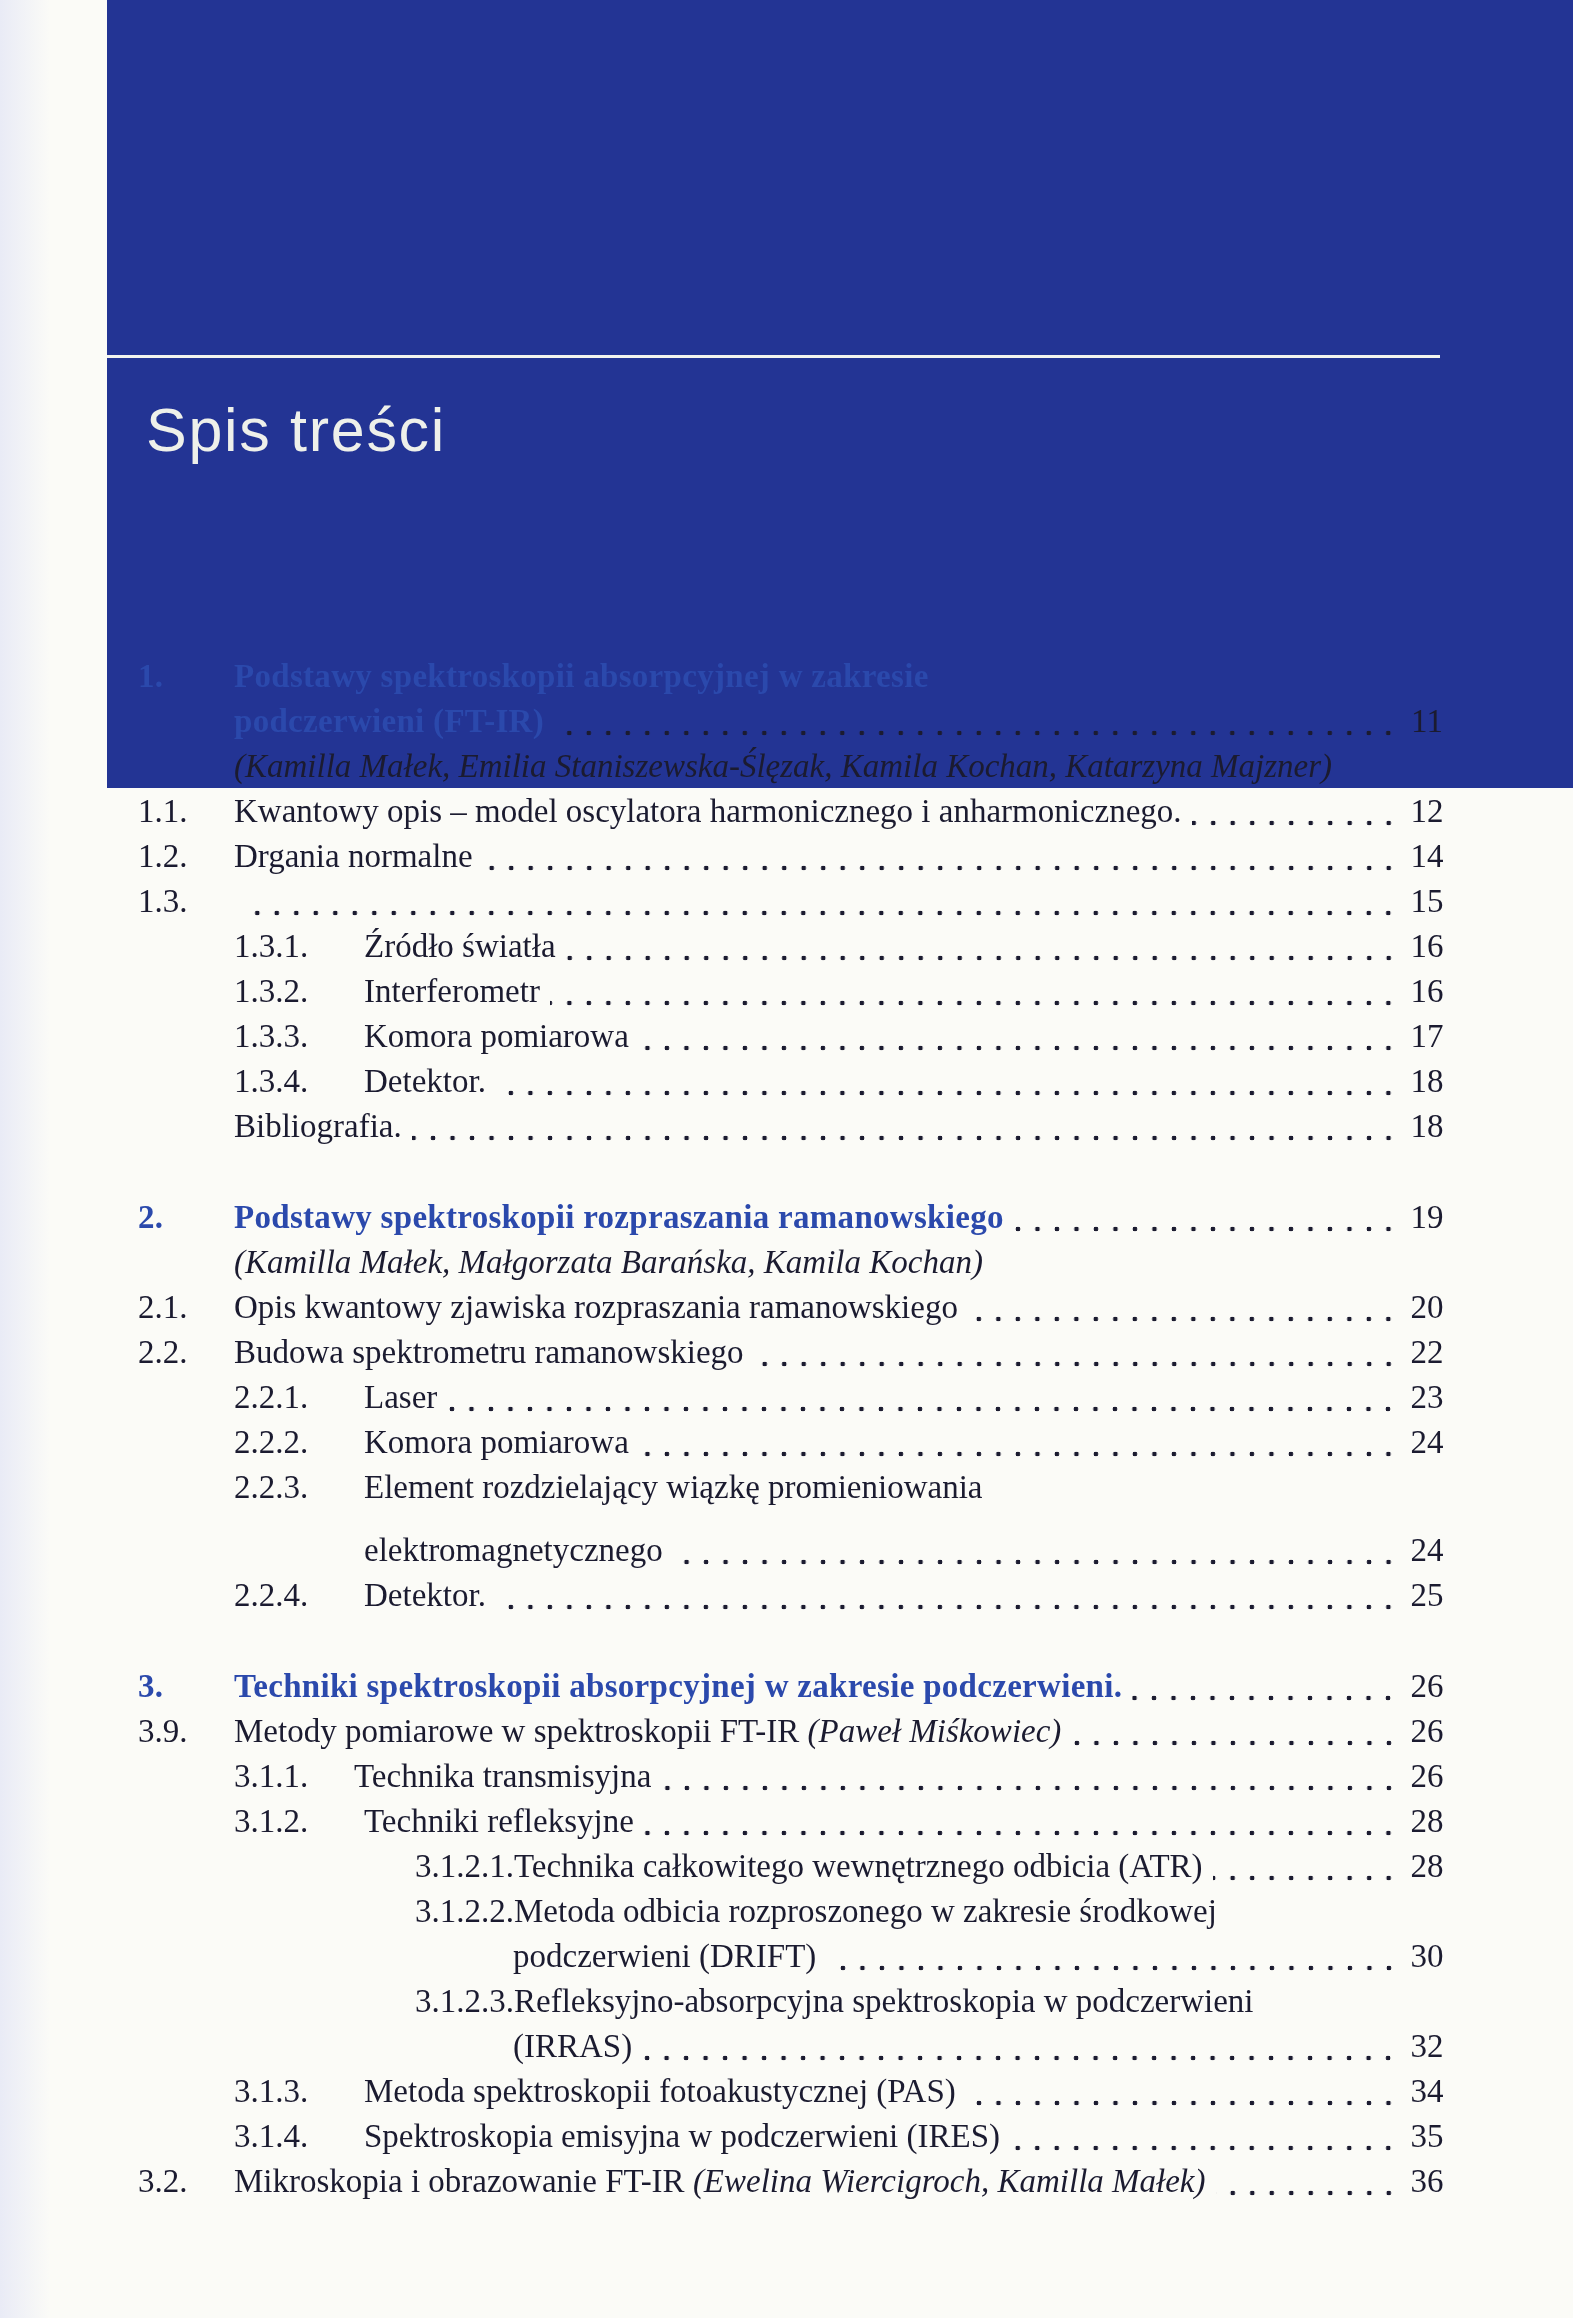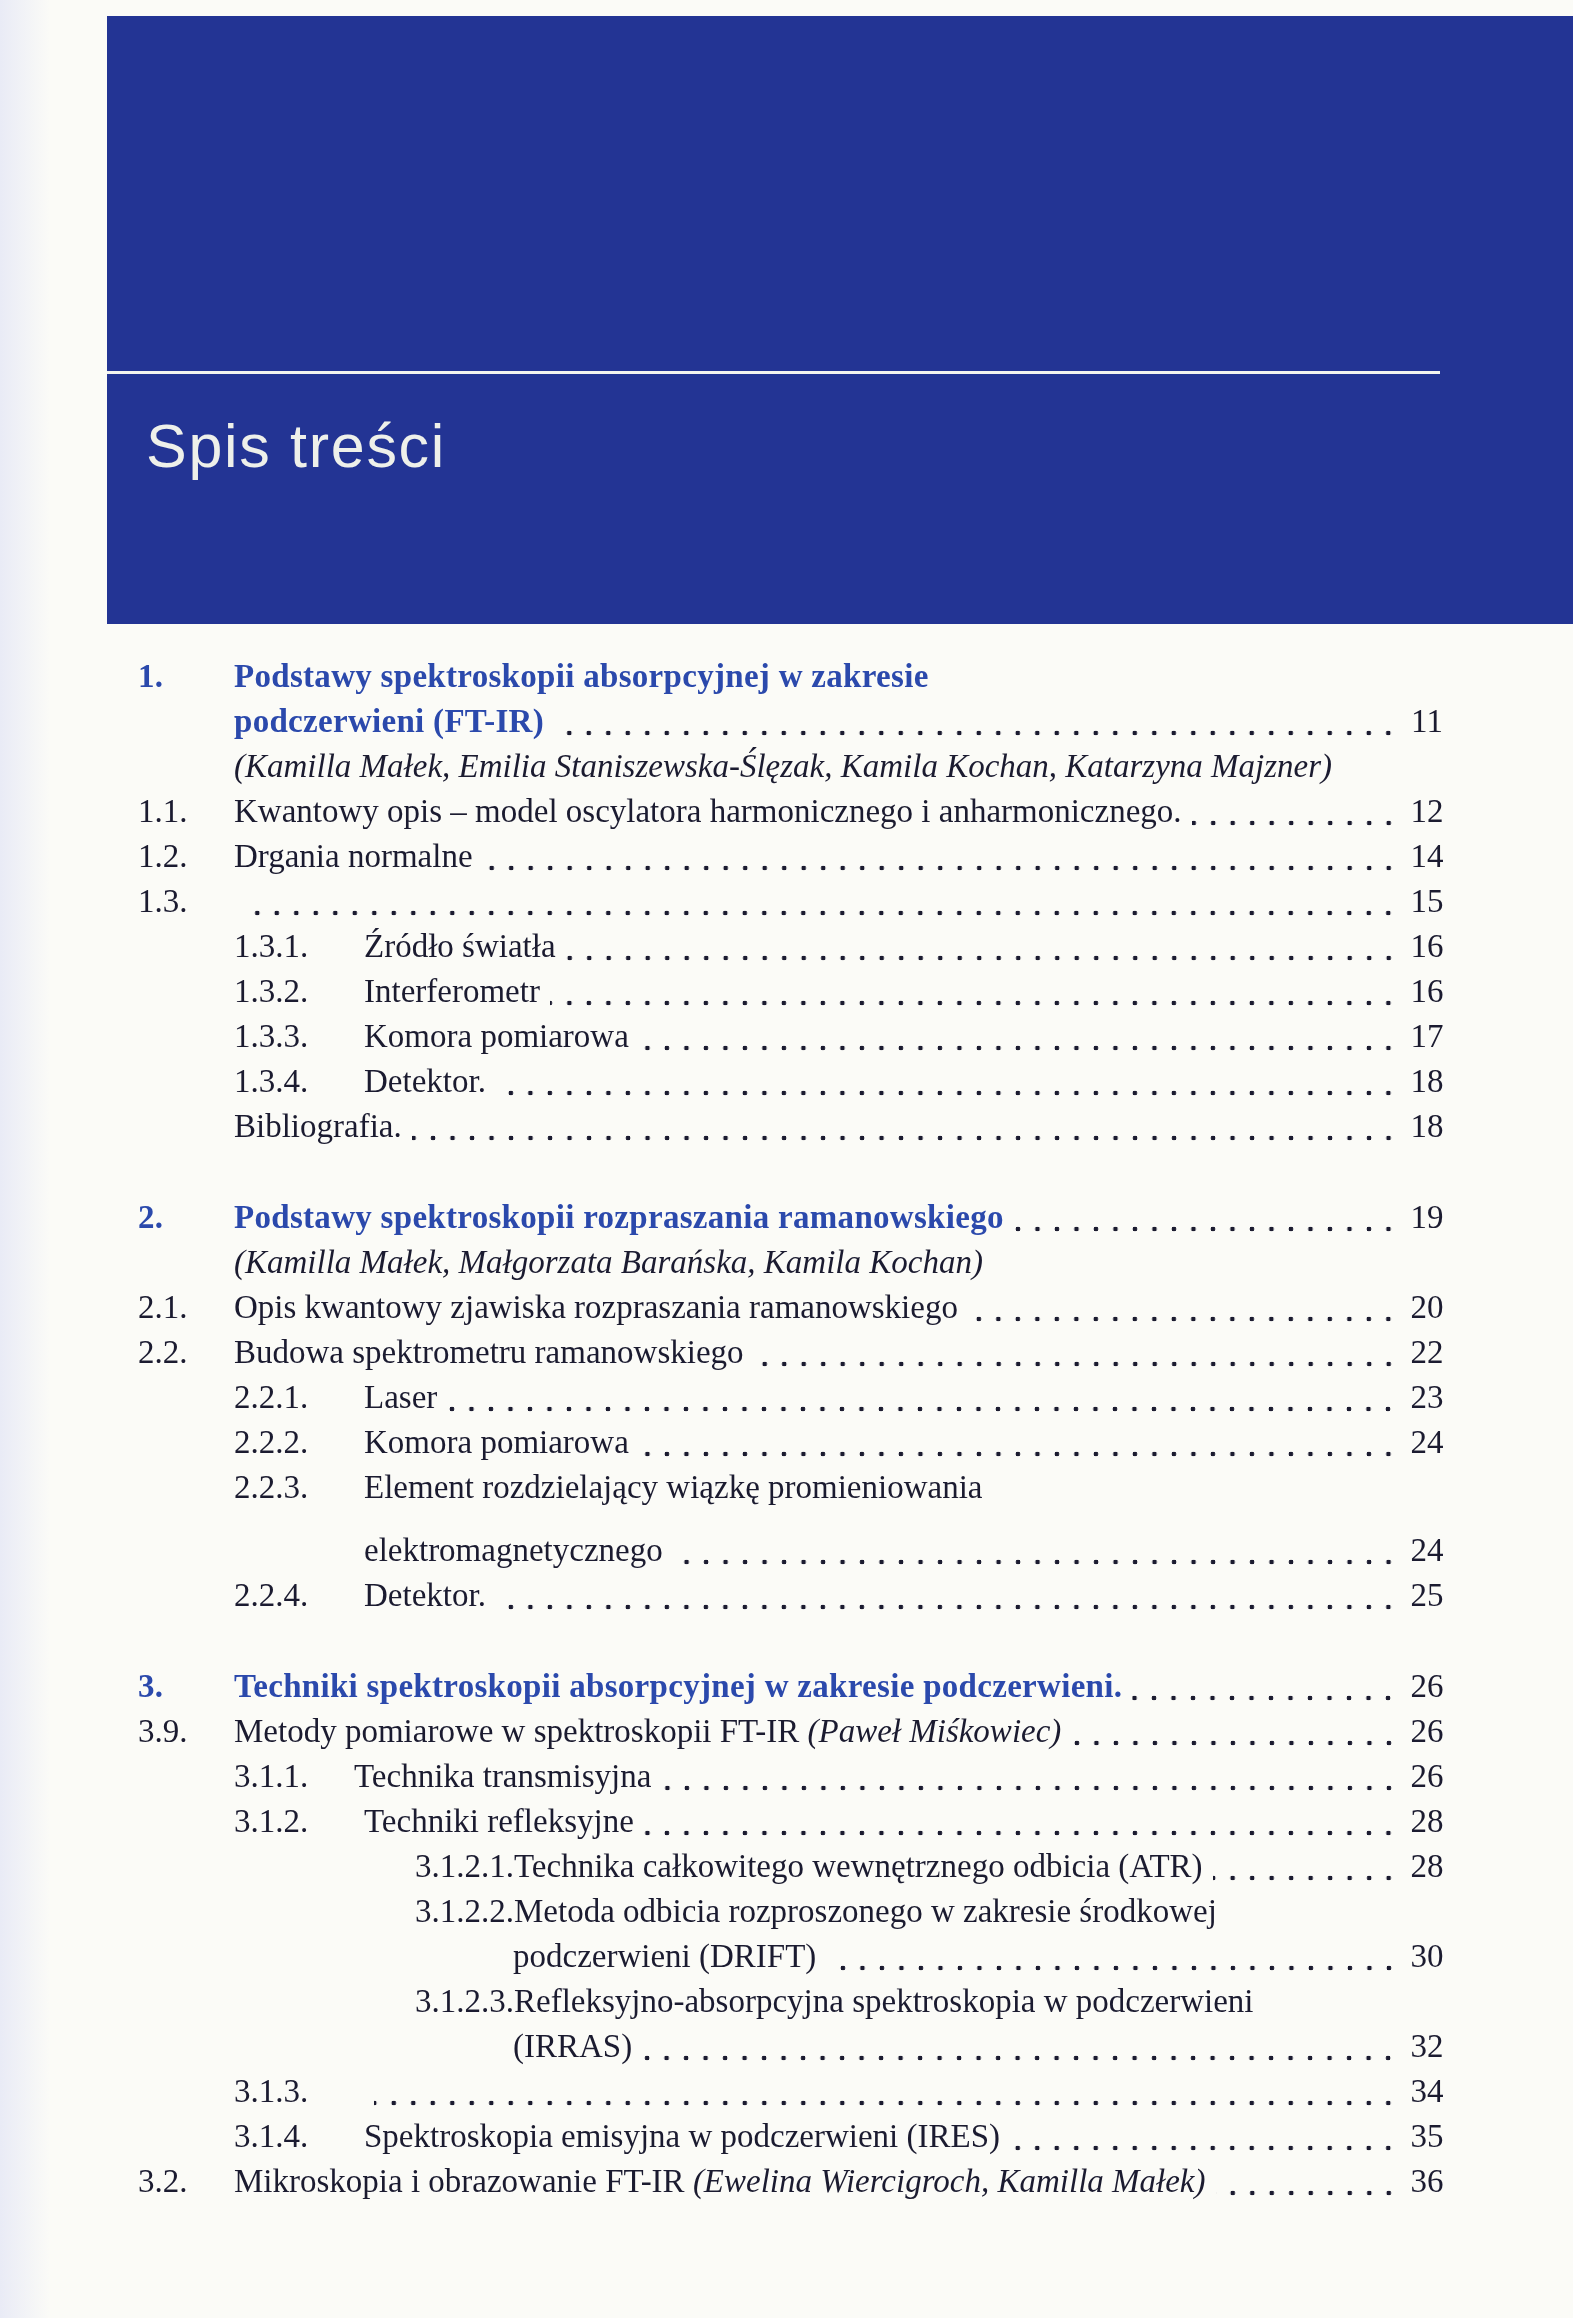"Spis treści" .banner { height: 608px -> 788px; top: 16px -> 0 }
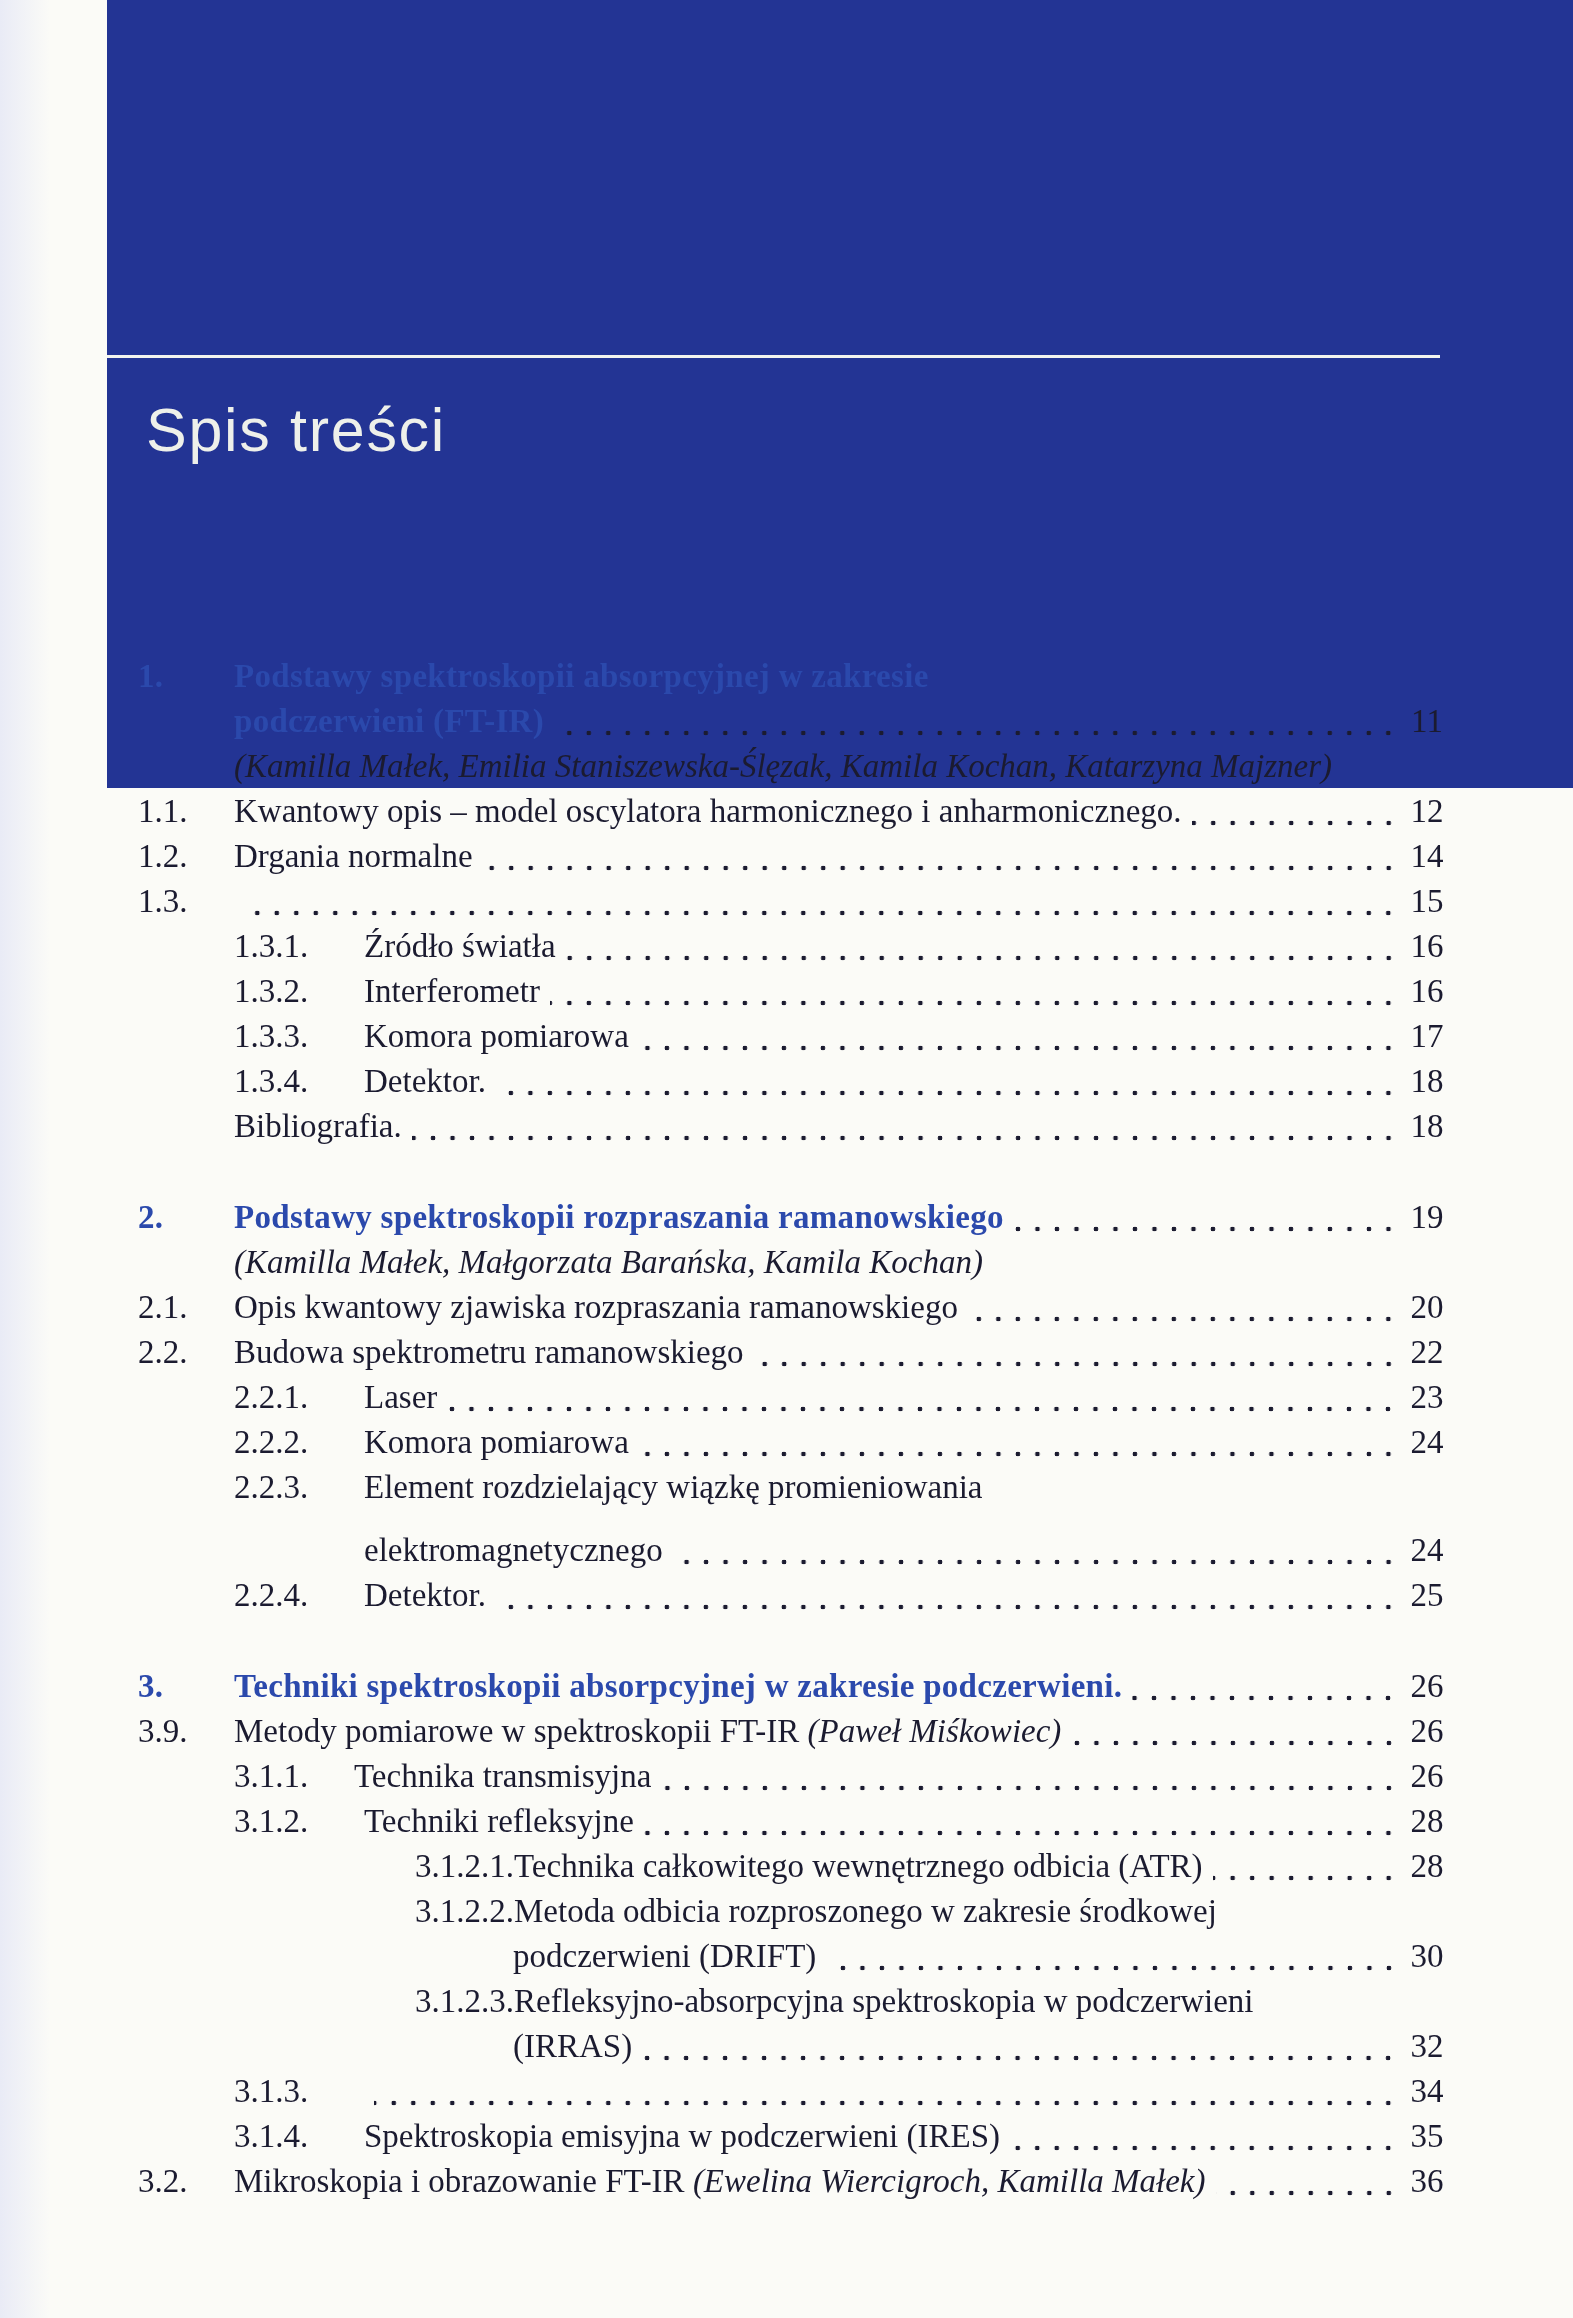"Metoda spektroskopii fotoakustycznej" span.txt { html: none -> <span><span>Metoda spektroskopii fotoakustycznej (PAS) </span></span> }
